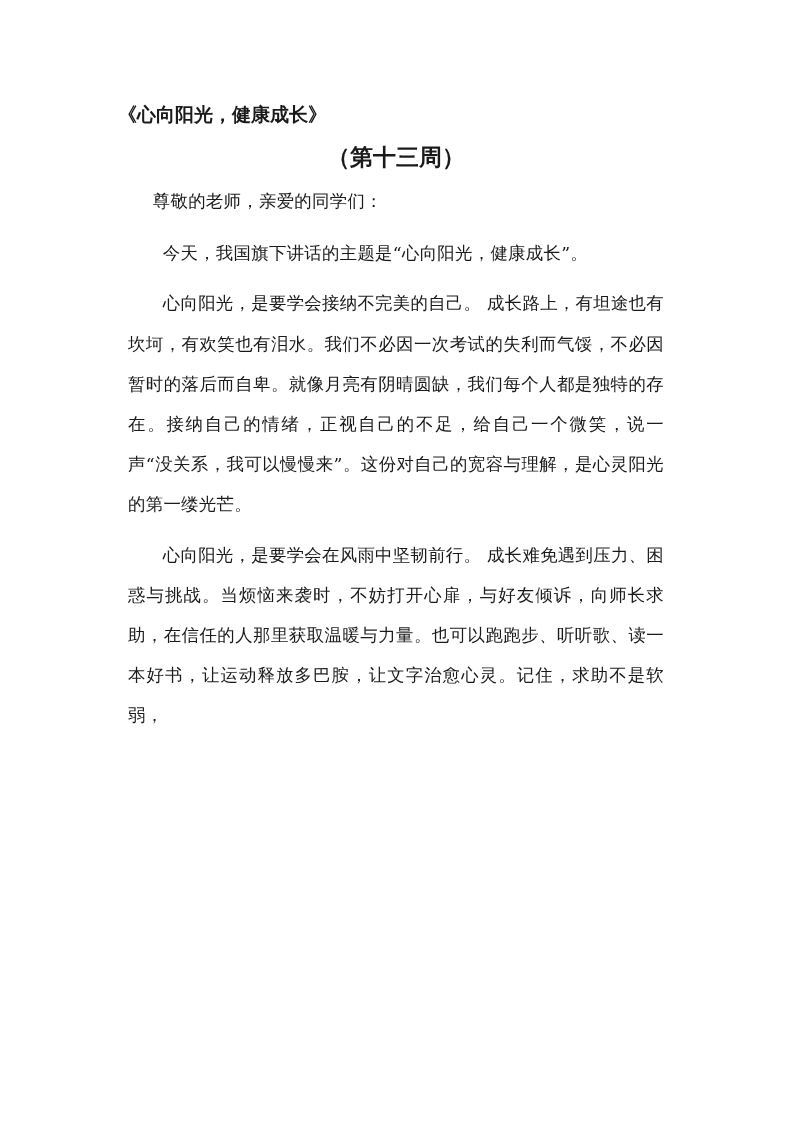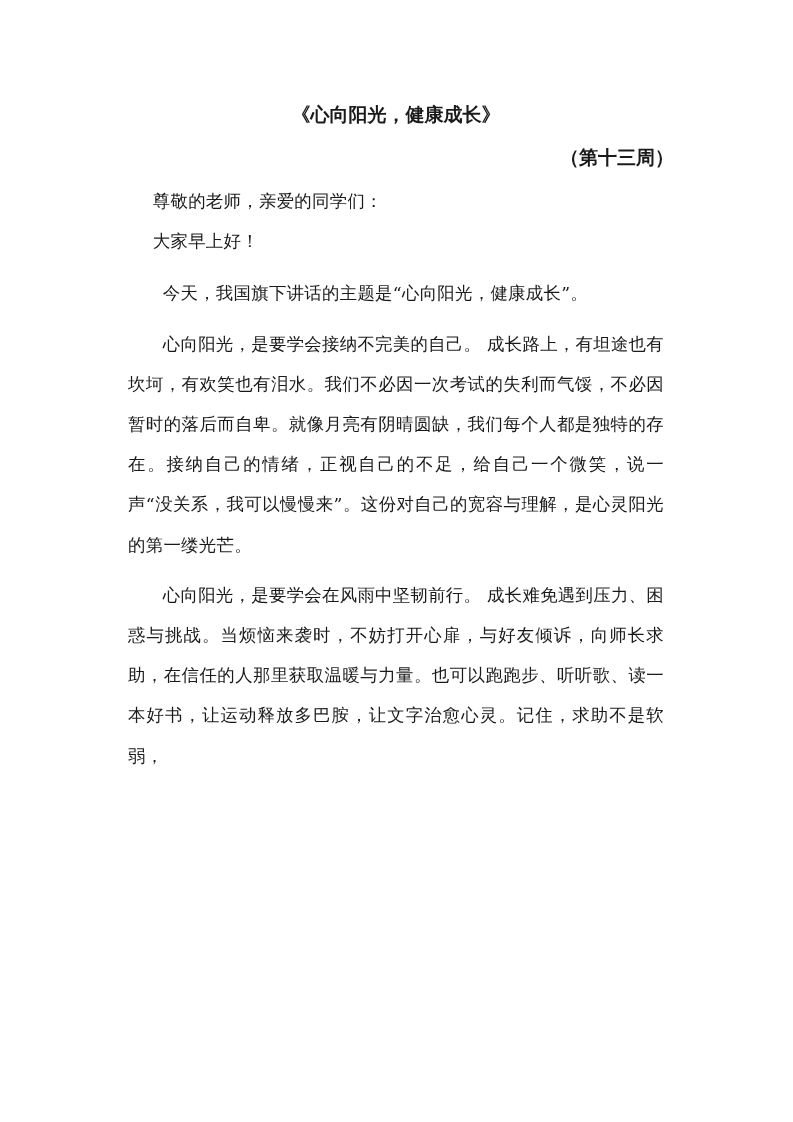"《心向阳光，健康成长》" .title { text-align: center -> left }
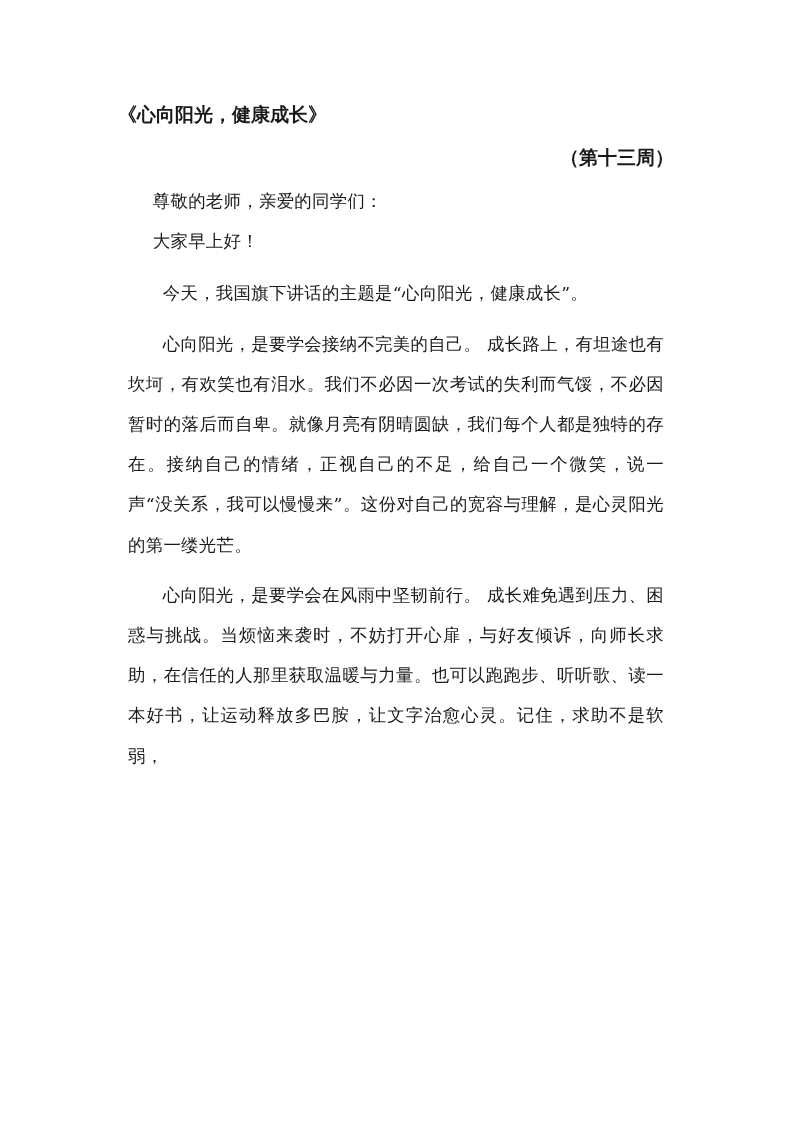"（第十三周）" .subtitle { font-size: 19px -> 23px; text-align: right -> center }
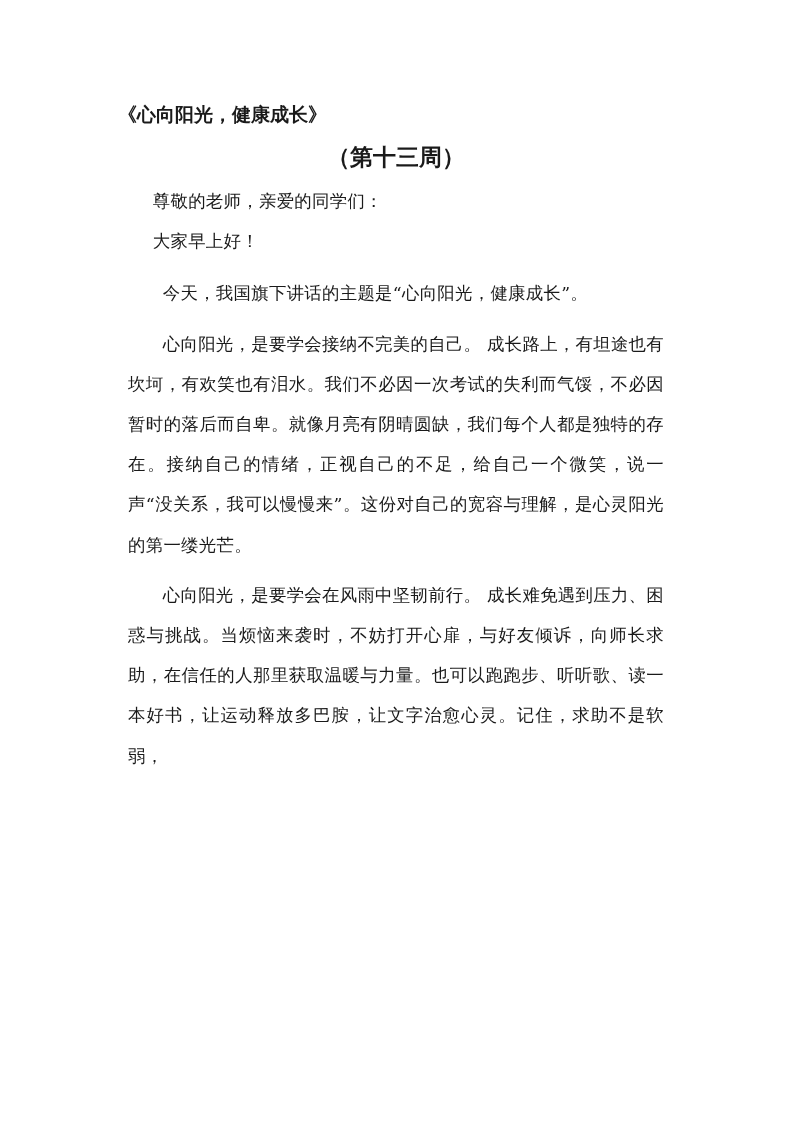"大家早上好！" p.greeting { html: <p>大家早上好！</p> -> none }
